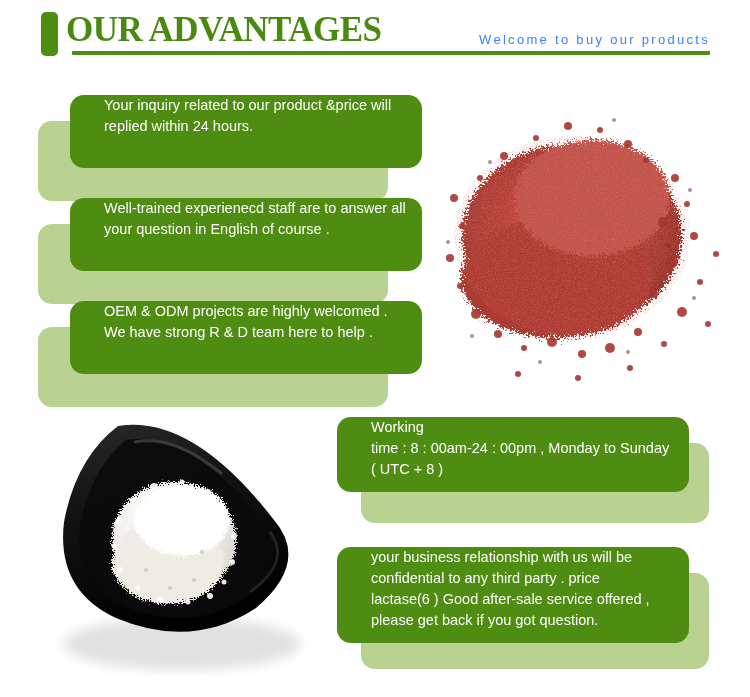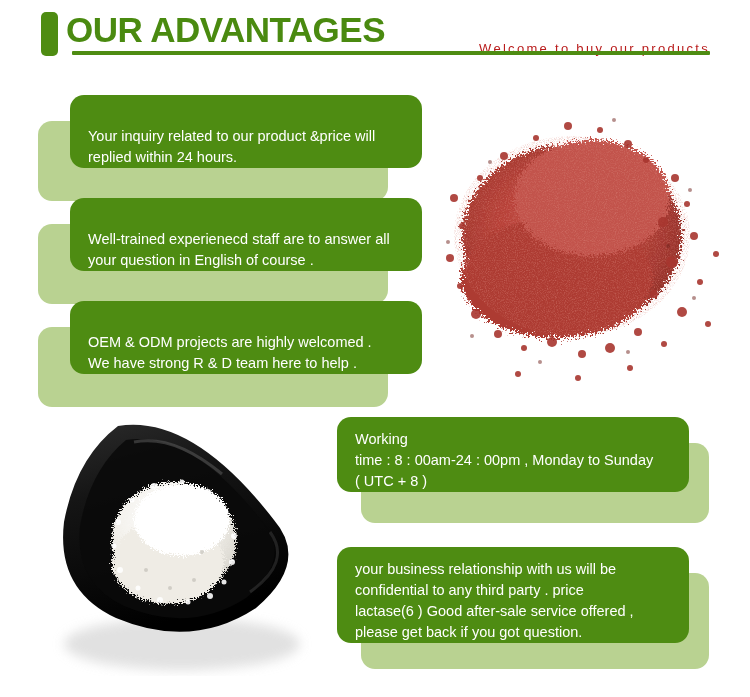"OUR ADVANTAGES" .title { font-family: Liberation Sans, sans-serif -> Liberation Serif, serif }
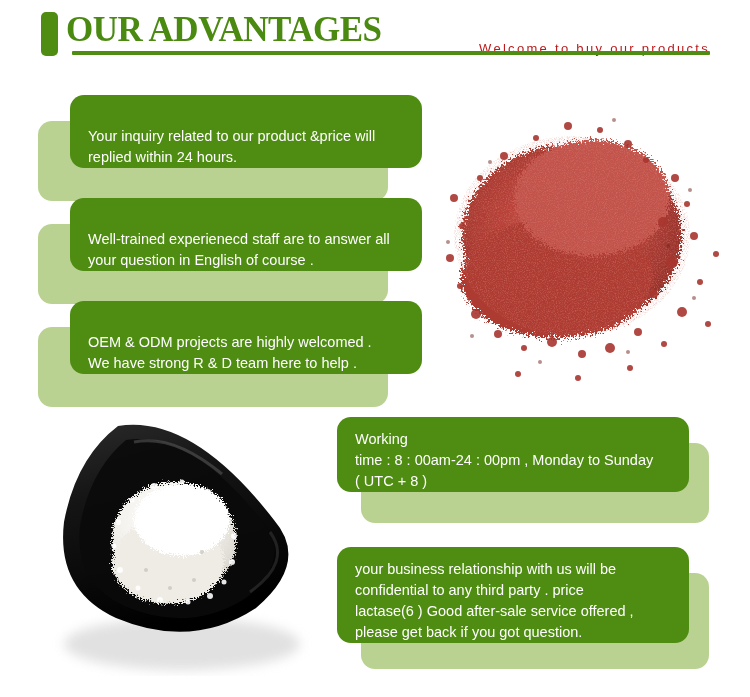"Welcome to buy our products" .tagline { color: #b91c1c -> #3b82f6; top: 41px -> 32px }
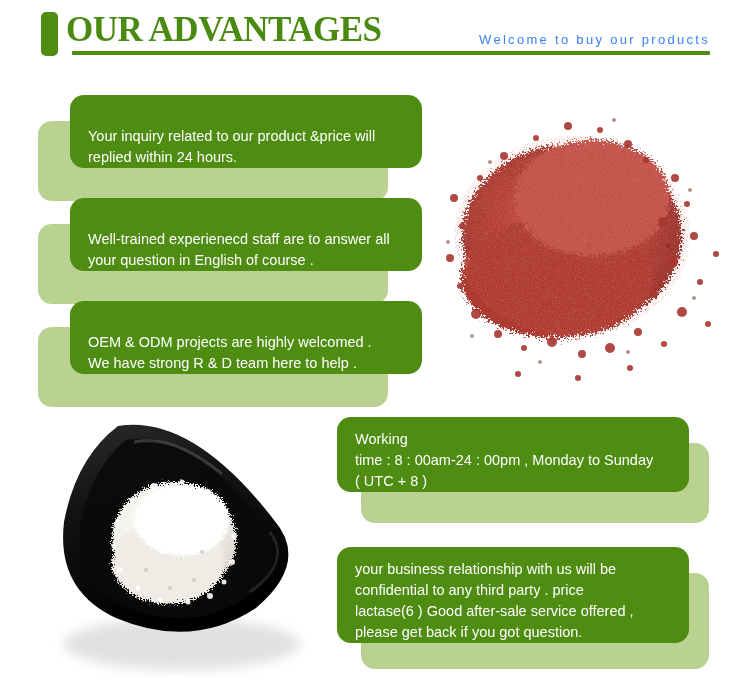"Your inquiry related to our" .bubble-front { align-items: flex-end -> flex-start; padding-left: none -> 16px }
